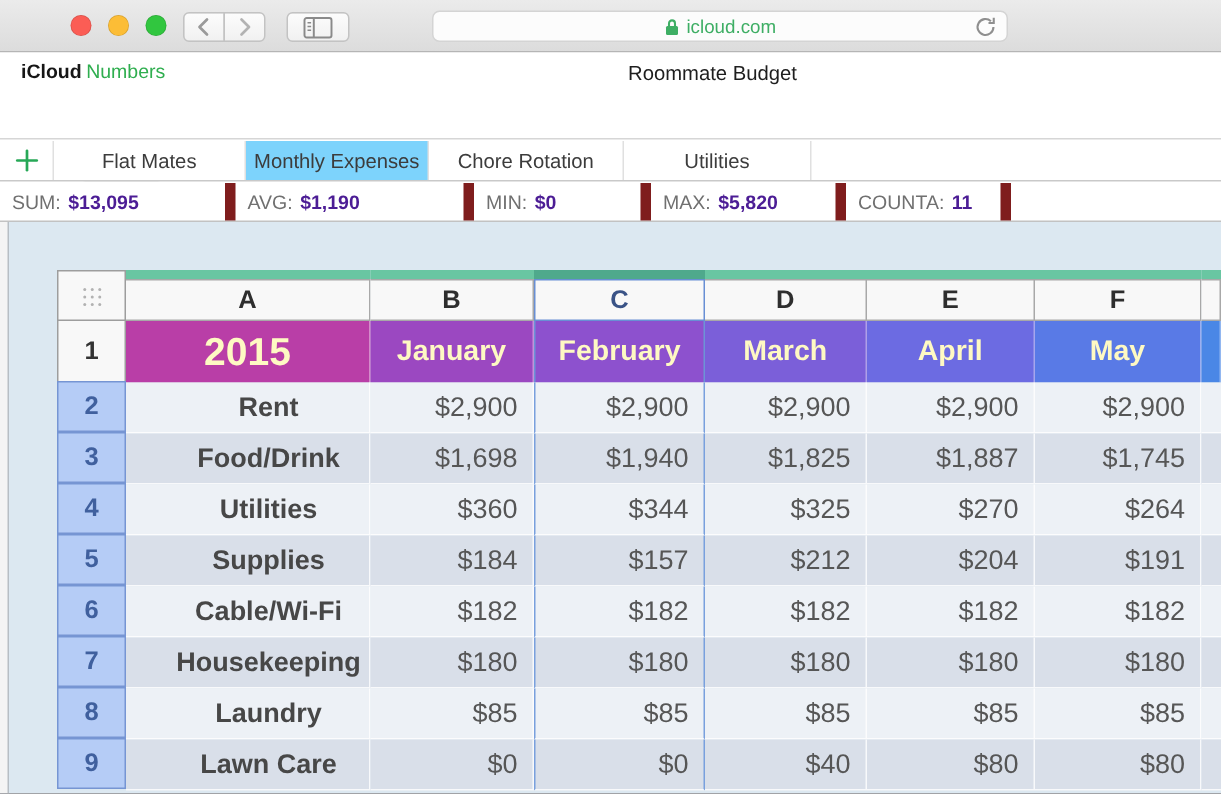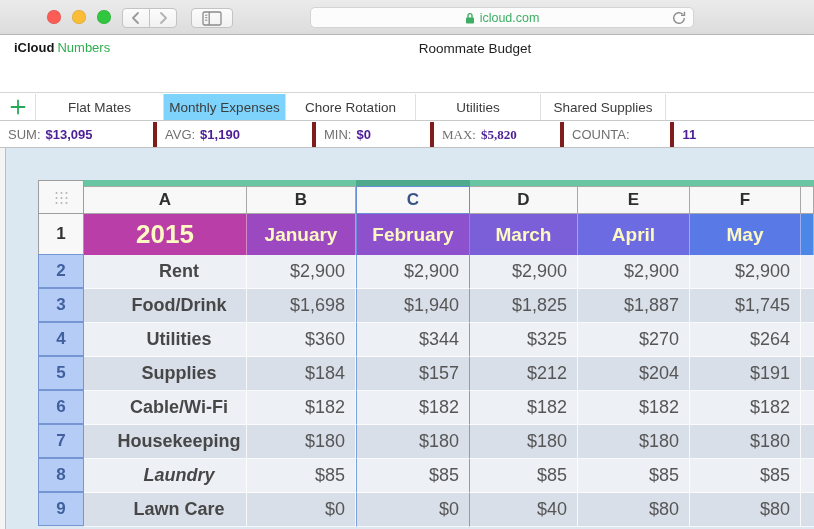"icloud.com" .urlbar { margin-left: 22px -> none }
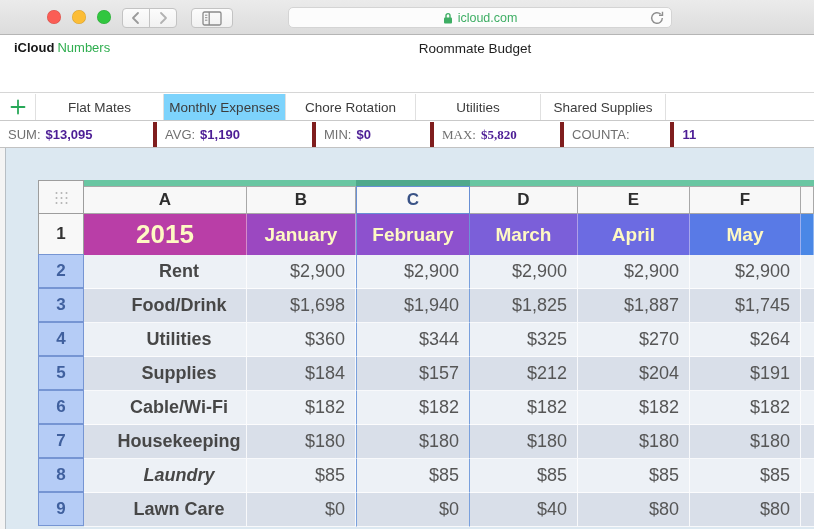"Shared Supplies" div.tab { html: <div>Shared Supplies</div> -> none }
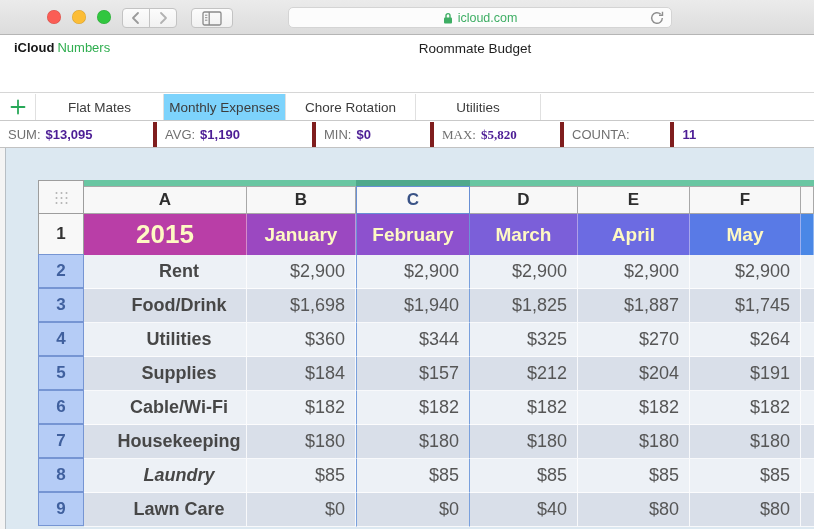"SUM:" .stat { border-right: 4px solid #7f1d1d -> 7px solid #7f1d1d }
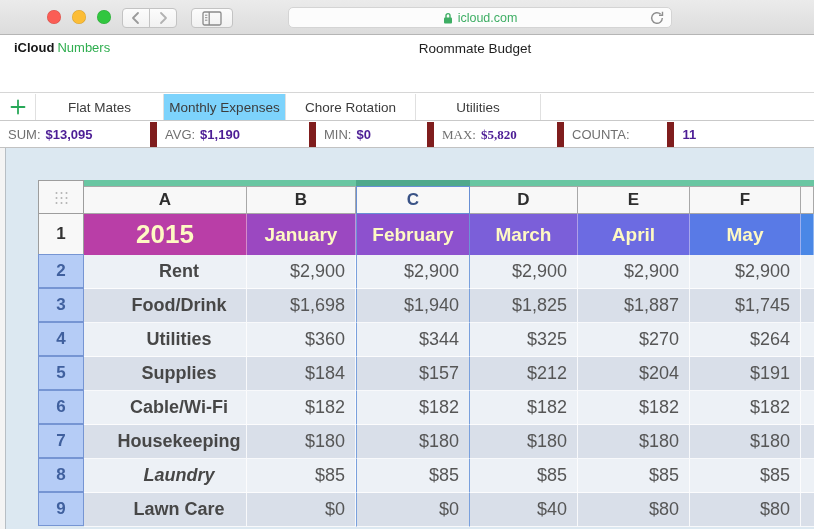"MAX:" div.stat { font-family: Liberation Serif, serif -> none }
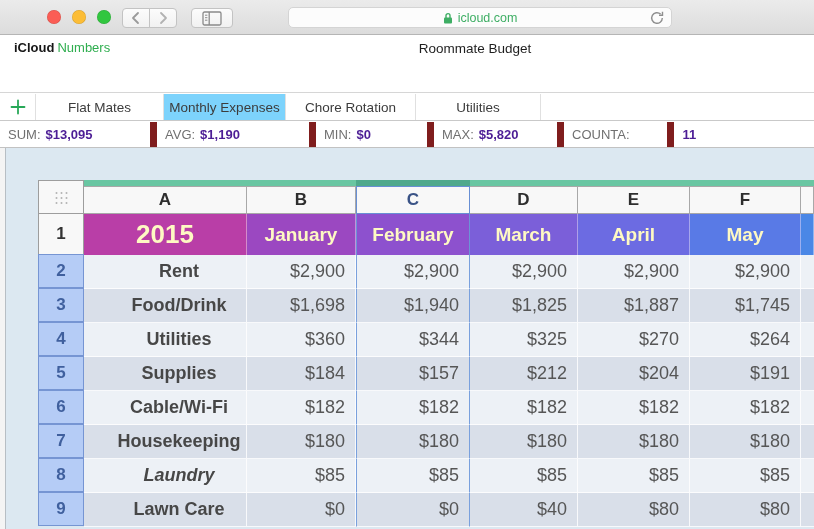"COUNTA:" div.stat { gap: 48px -> none }
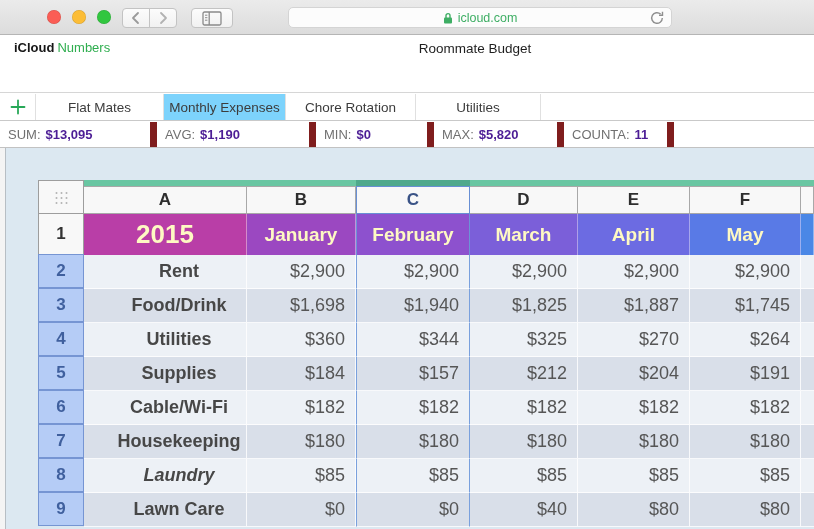"Laundry" div.cell { font-style: italic -> none }
